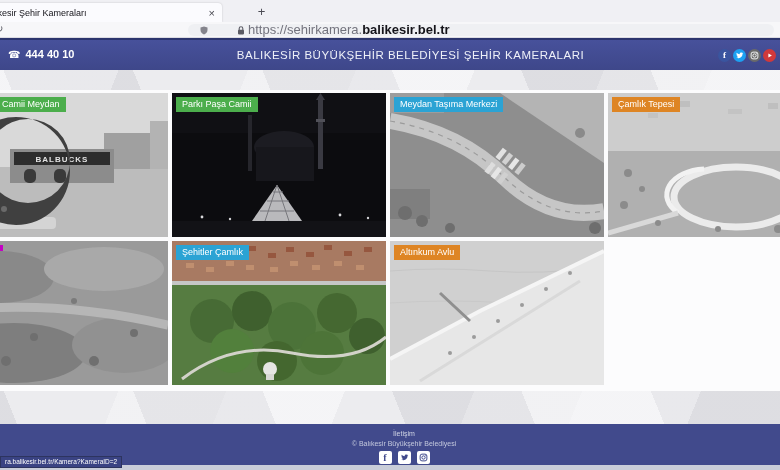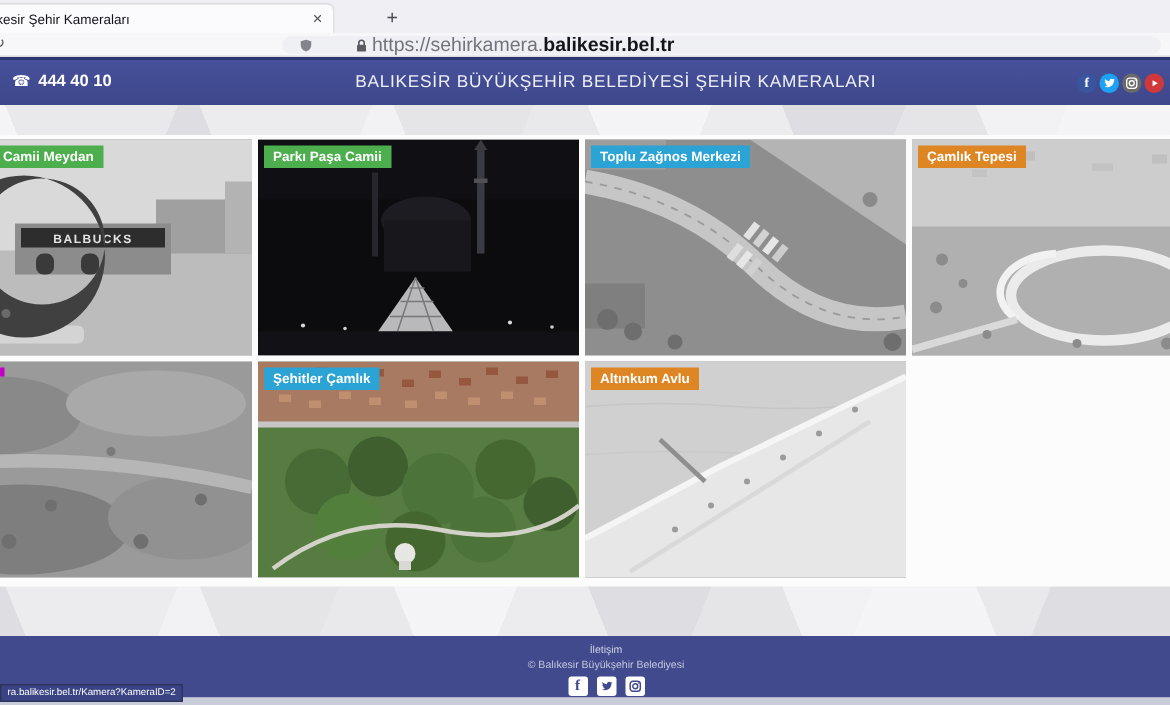"Camii Meydan" .cam-label { font-weight: bold -> none }
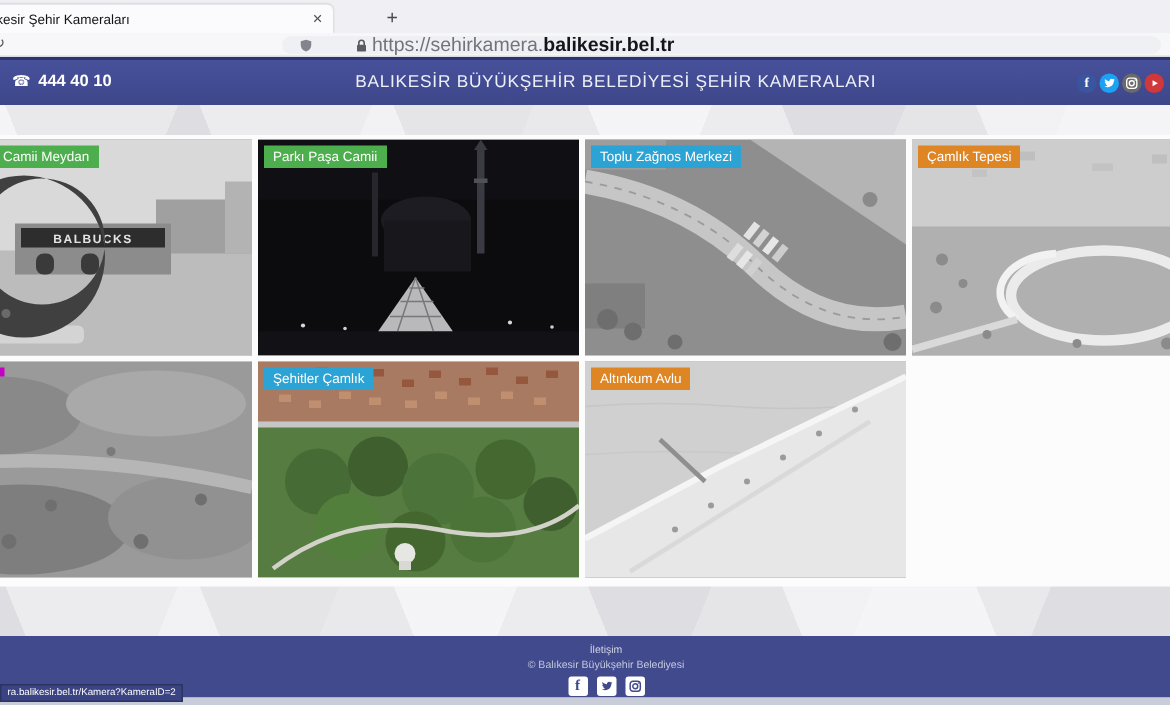"Toplu Zağnos Merkezi" span.cam-label { text: Toplu Zağnos -> Meydan Taşıma }
